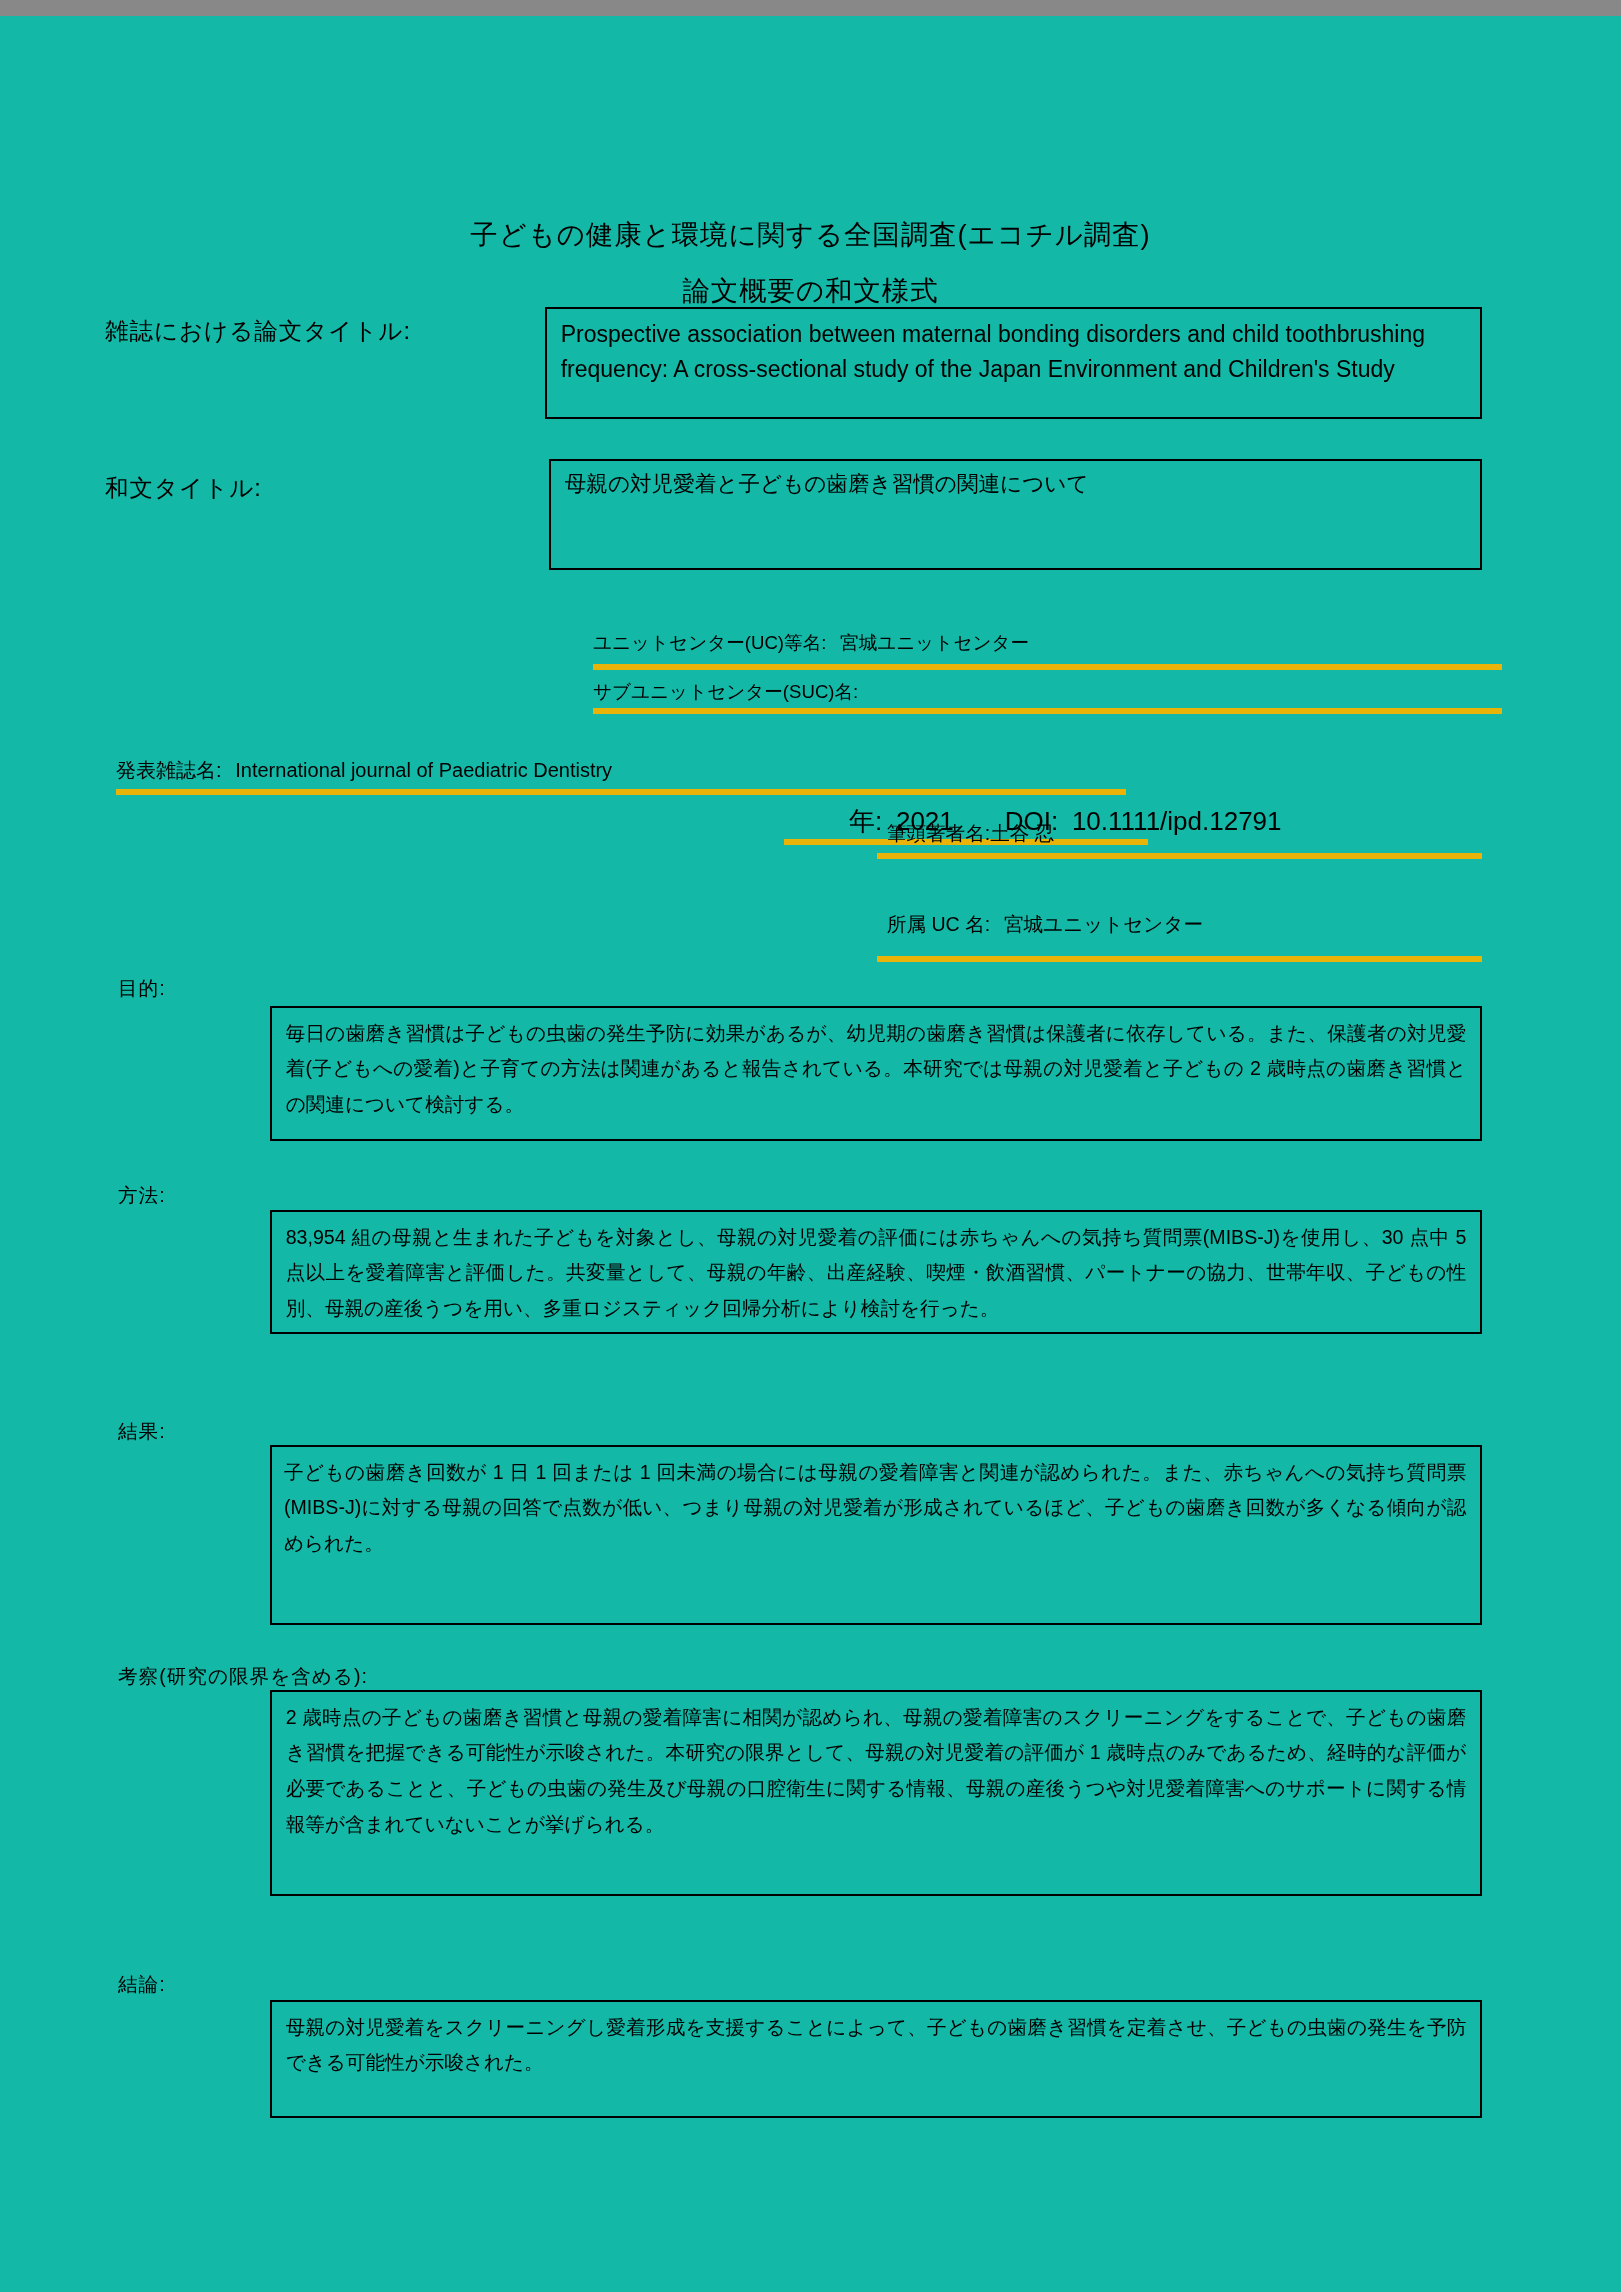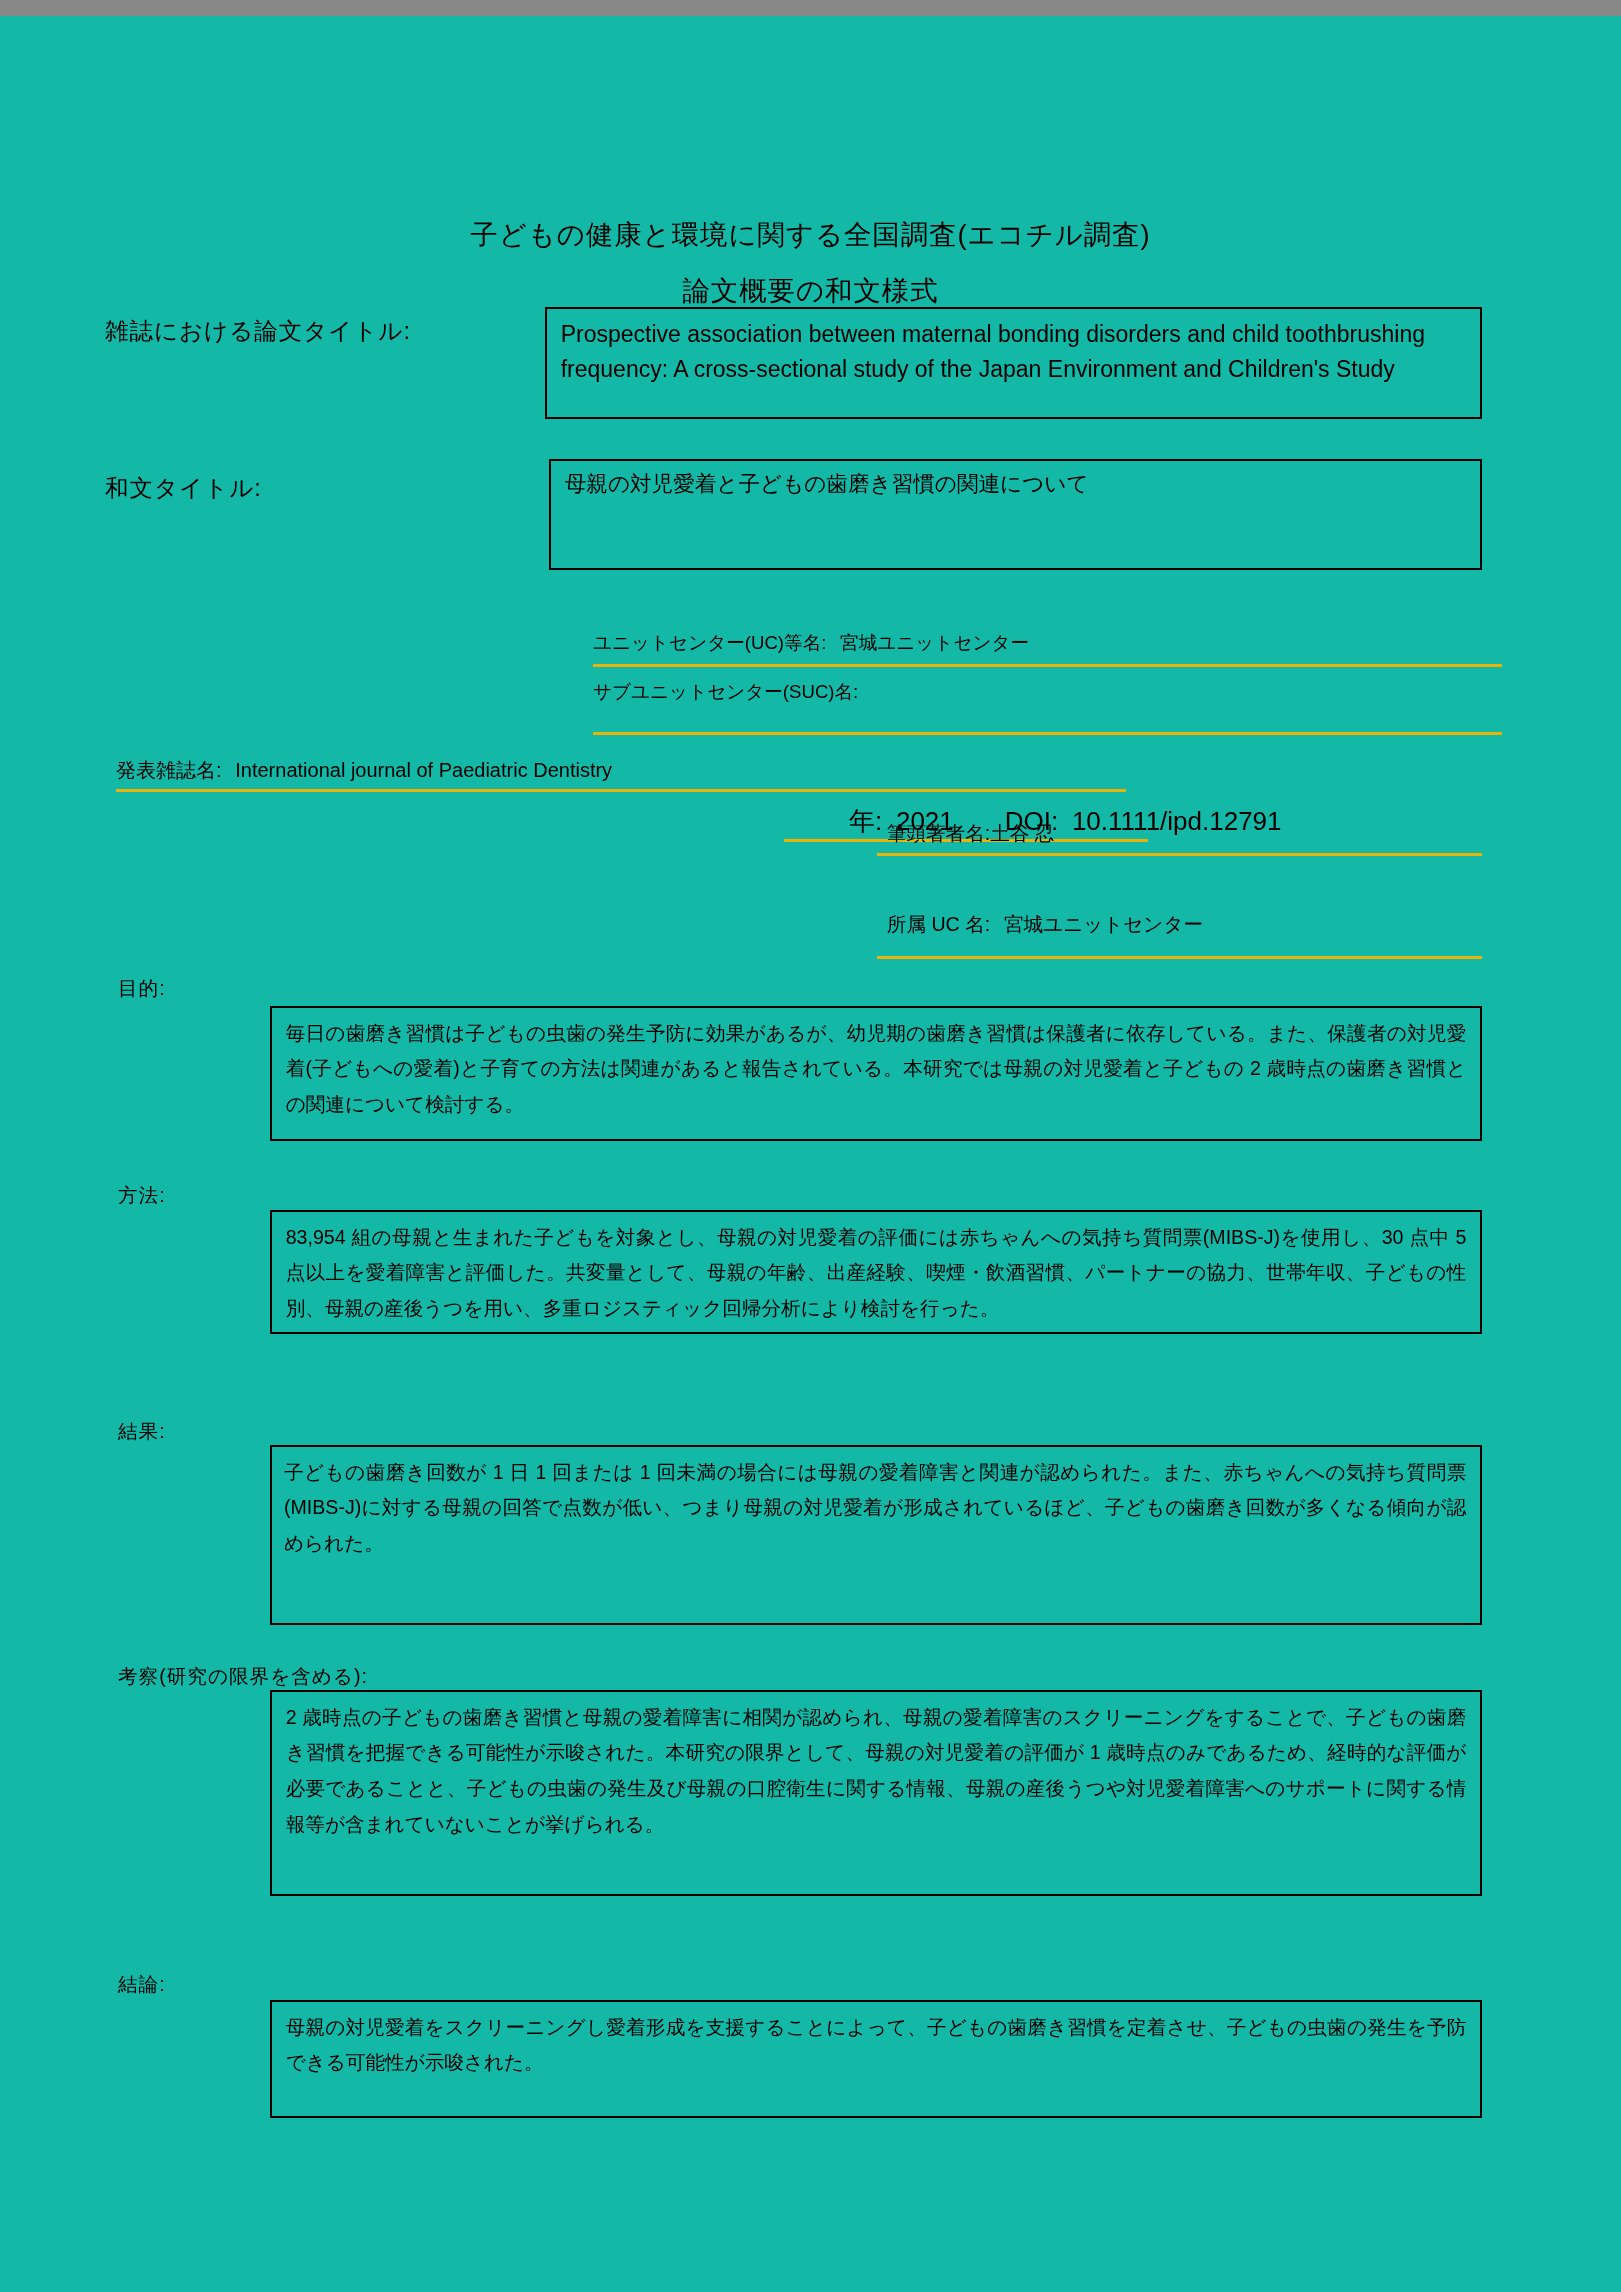"ユニットセンター(UC)等名: 宮城ユニットセンター" .uline { border-bottom: 3px solid #eab308 -> 6px solid #eab308 }
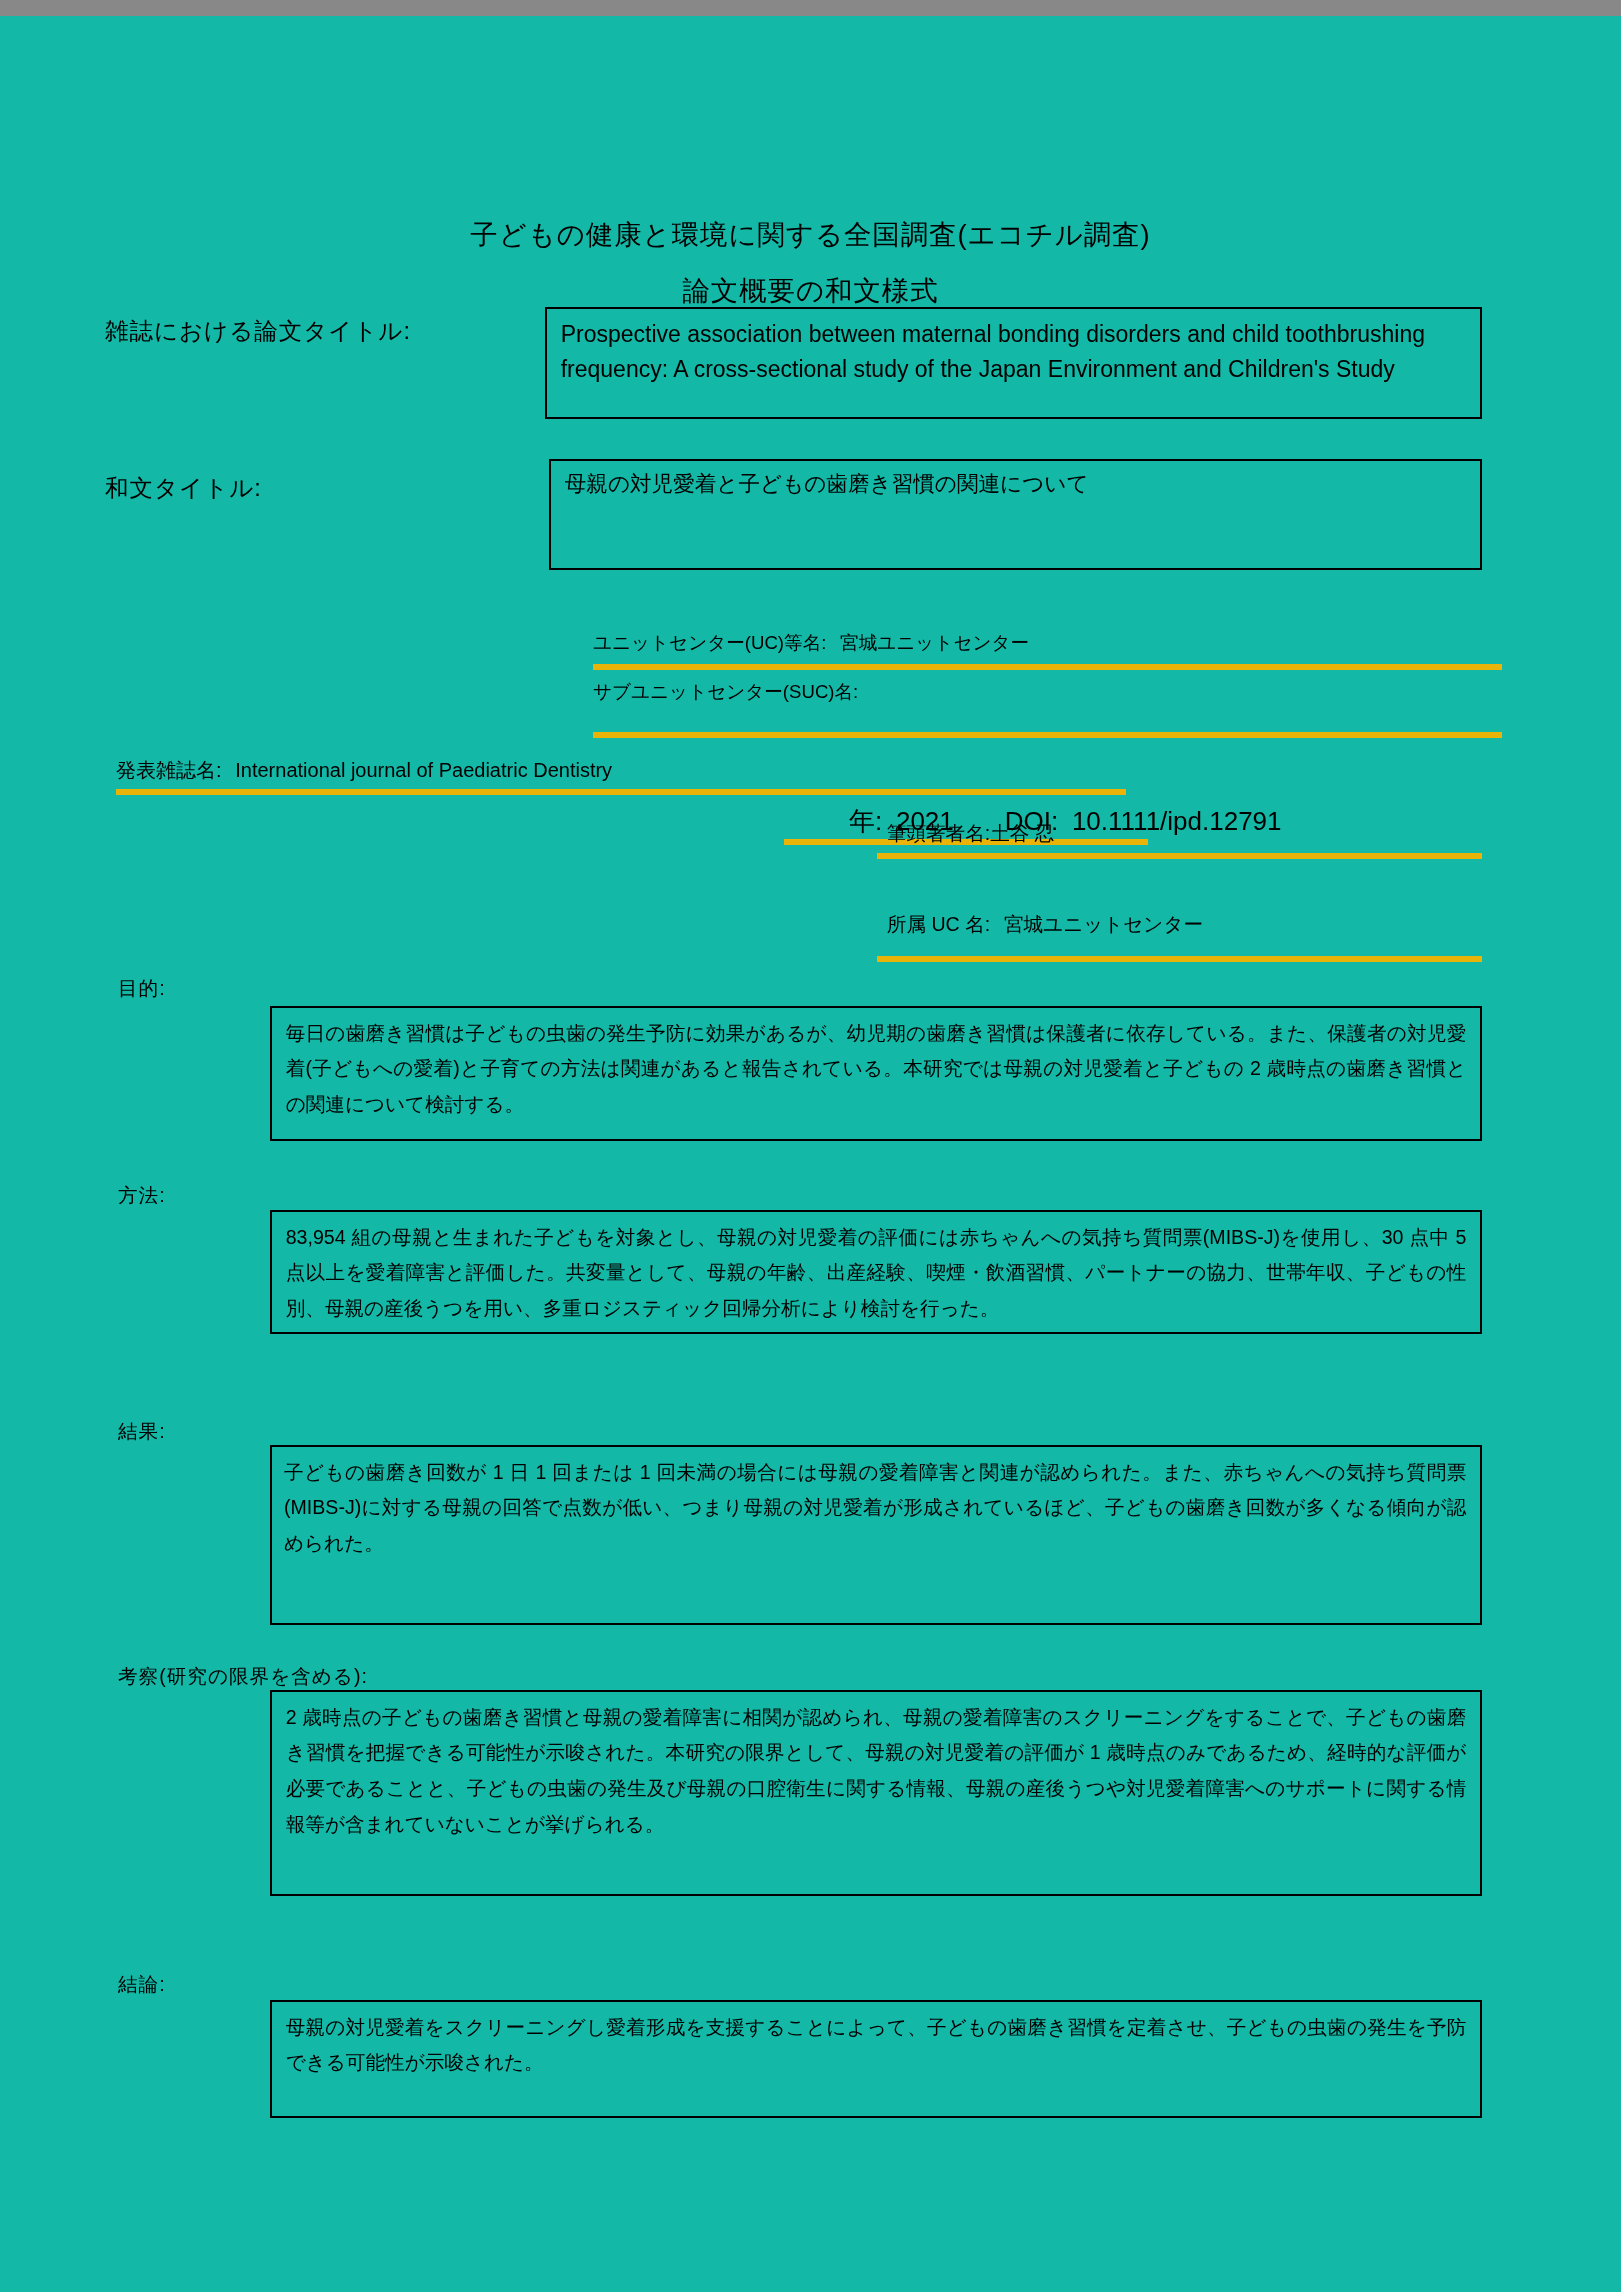"サブユニットセンター(SUC)名:" div.uline { padding-bottom: 27px -> 3px }
